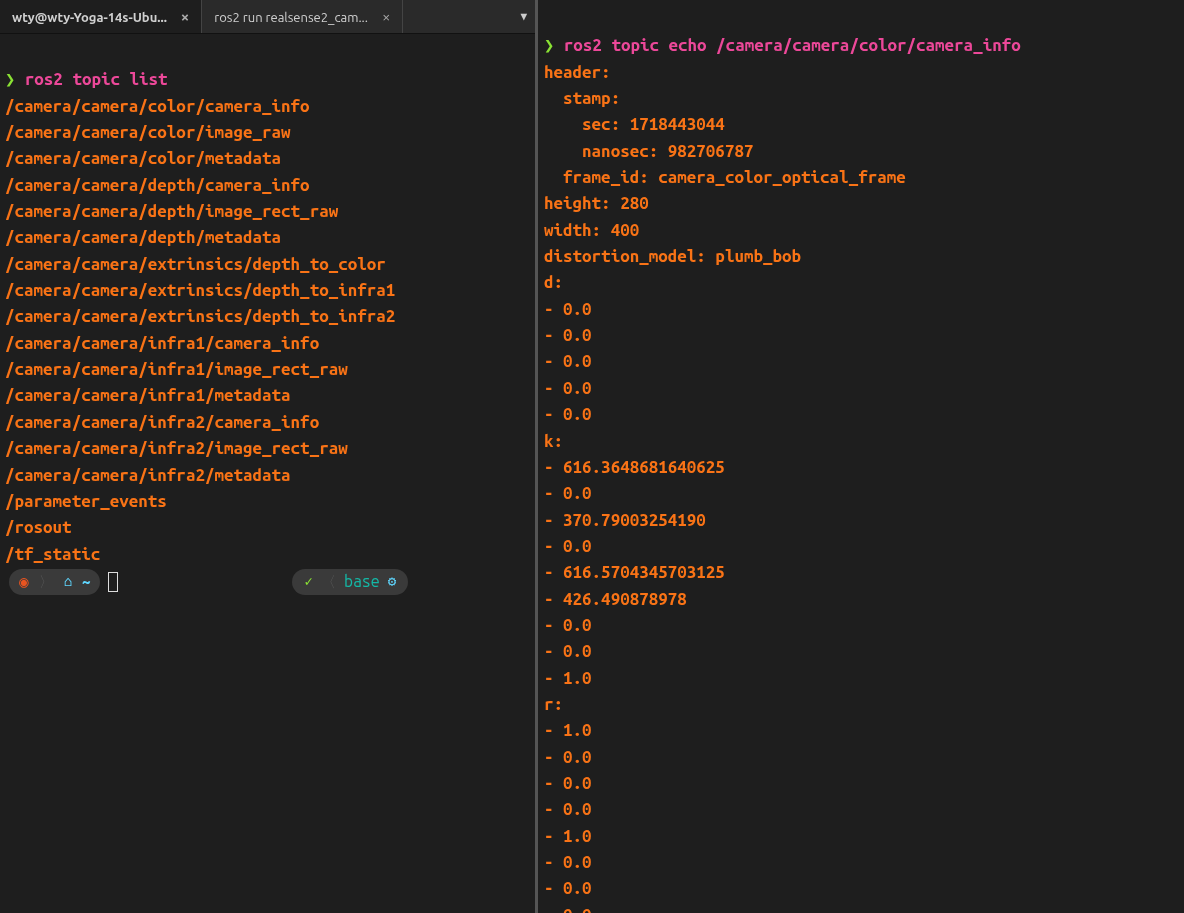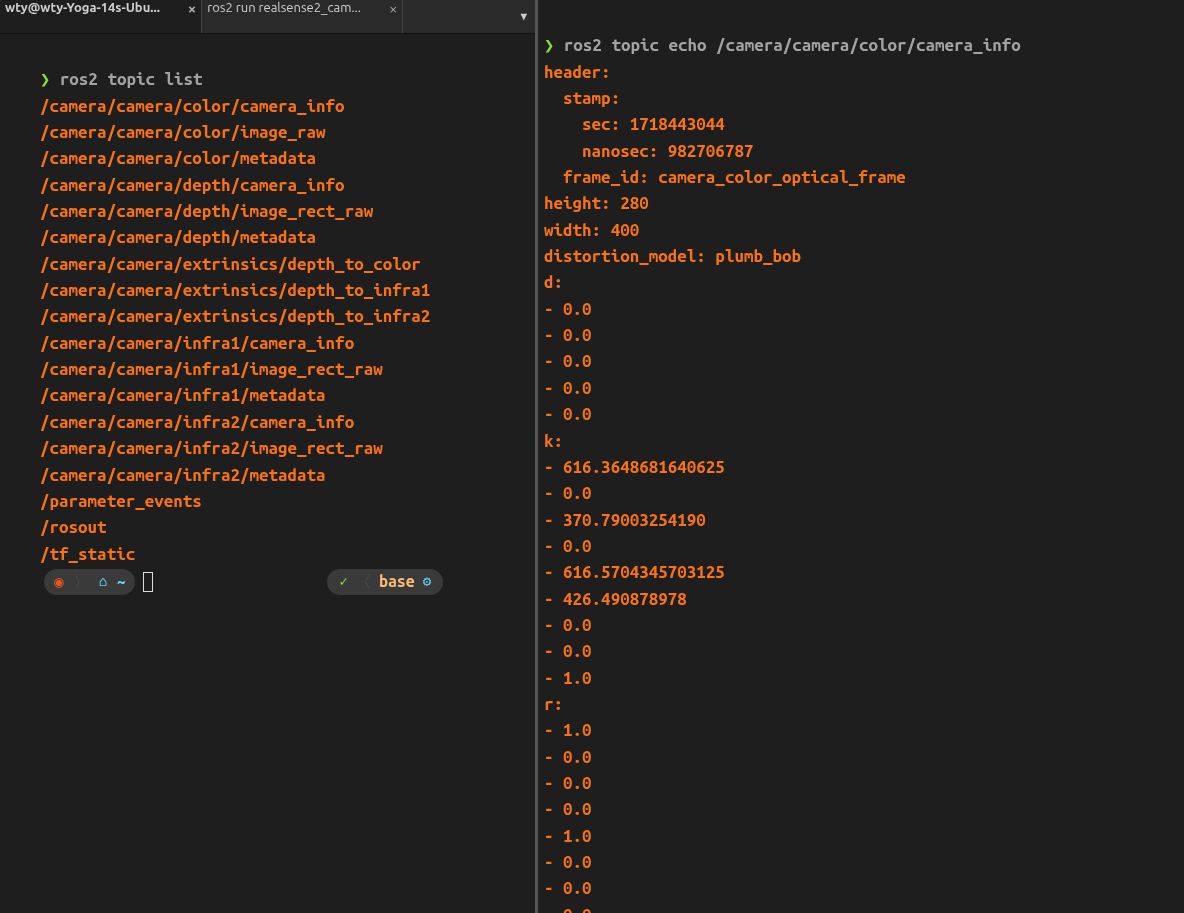"wty@wty-Yoga-14s-Ubu..." .tab { align-items: flex-start -> center; gap: 24px -> 10px; padding: 0 5px -> 0 12px }
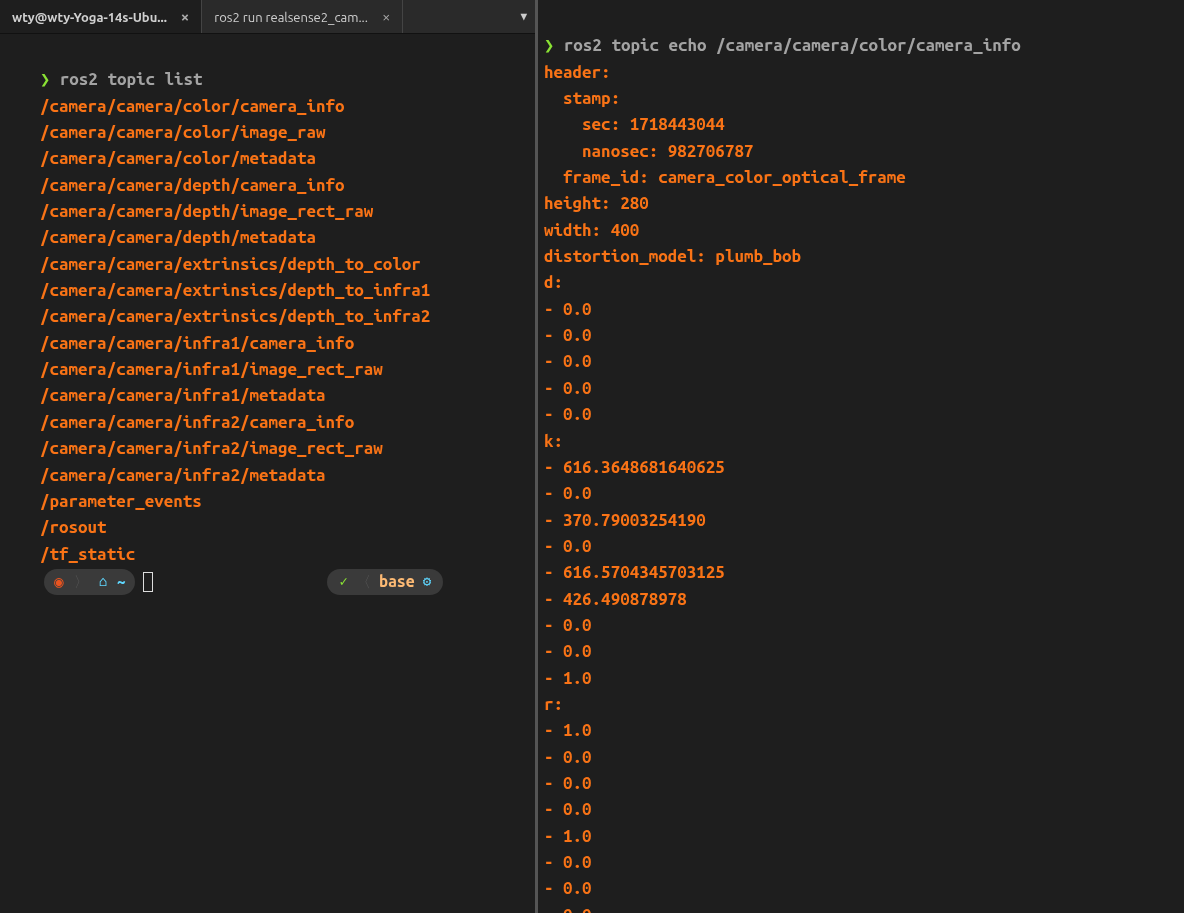"ros2 topic echo" .cmd { color: #a3a3a3 -> #ec4899 }
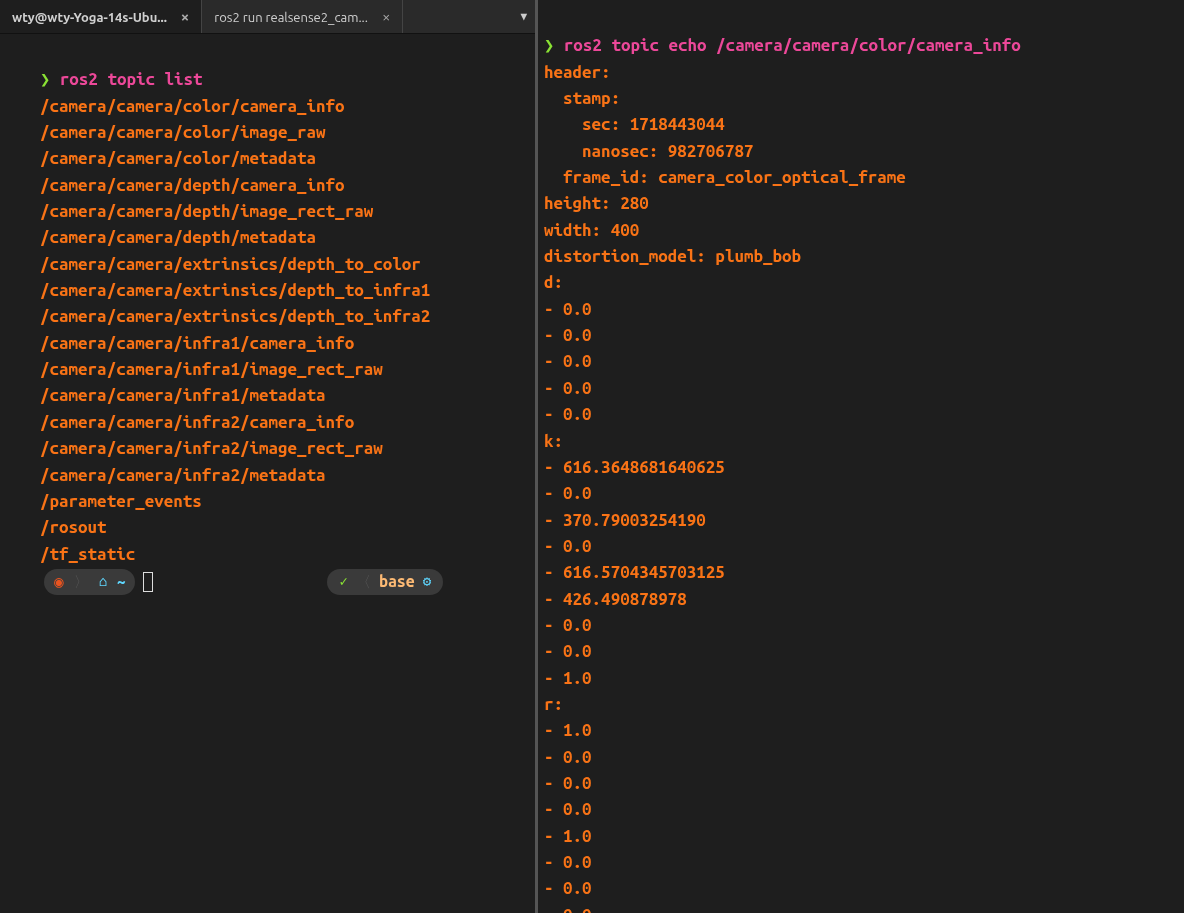"❯ ros2 topic list" .terminal-body { margin-left: 35px -> none }
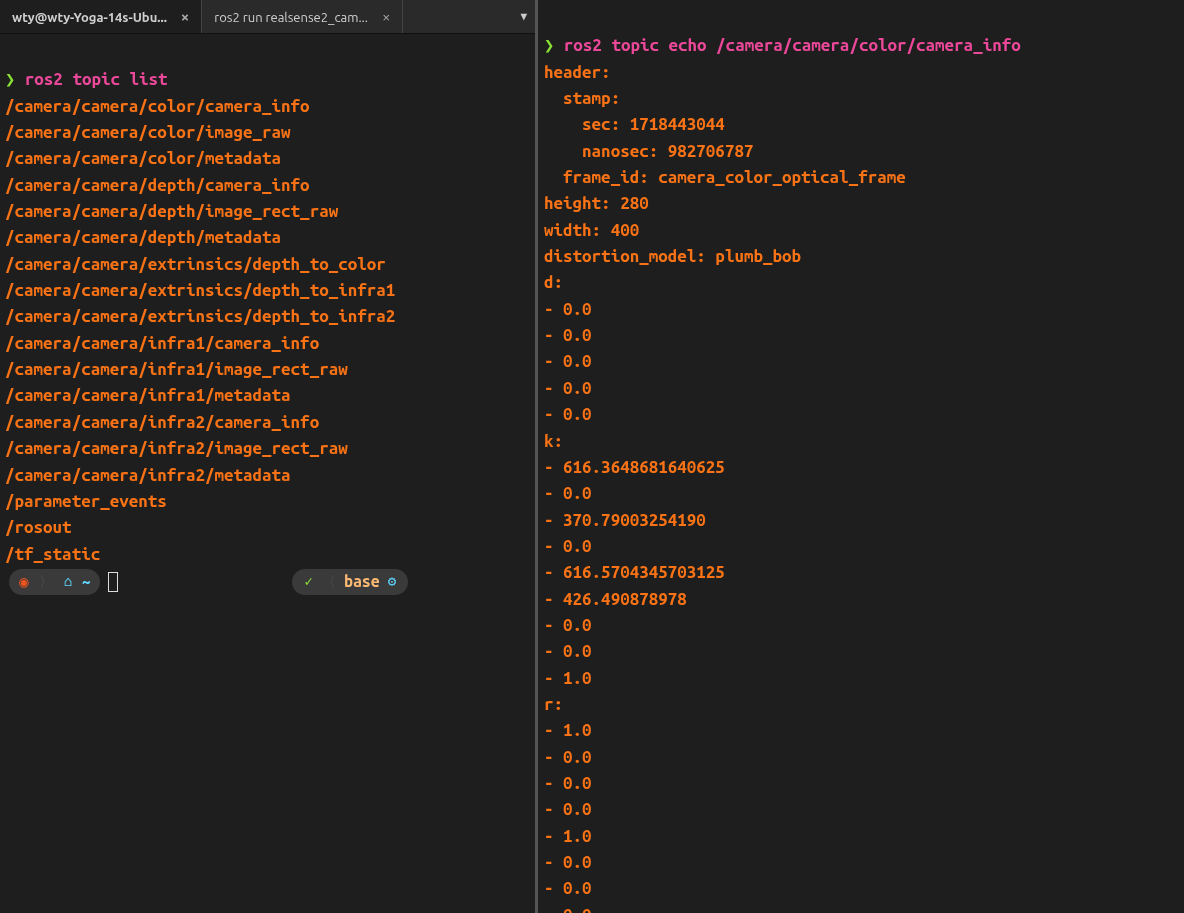"base" .base-text { color: #fdba74 -> #14b8a6; font-weight: bold -> none }
